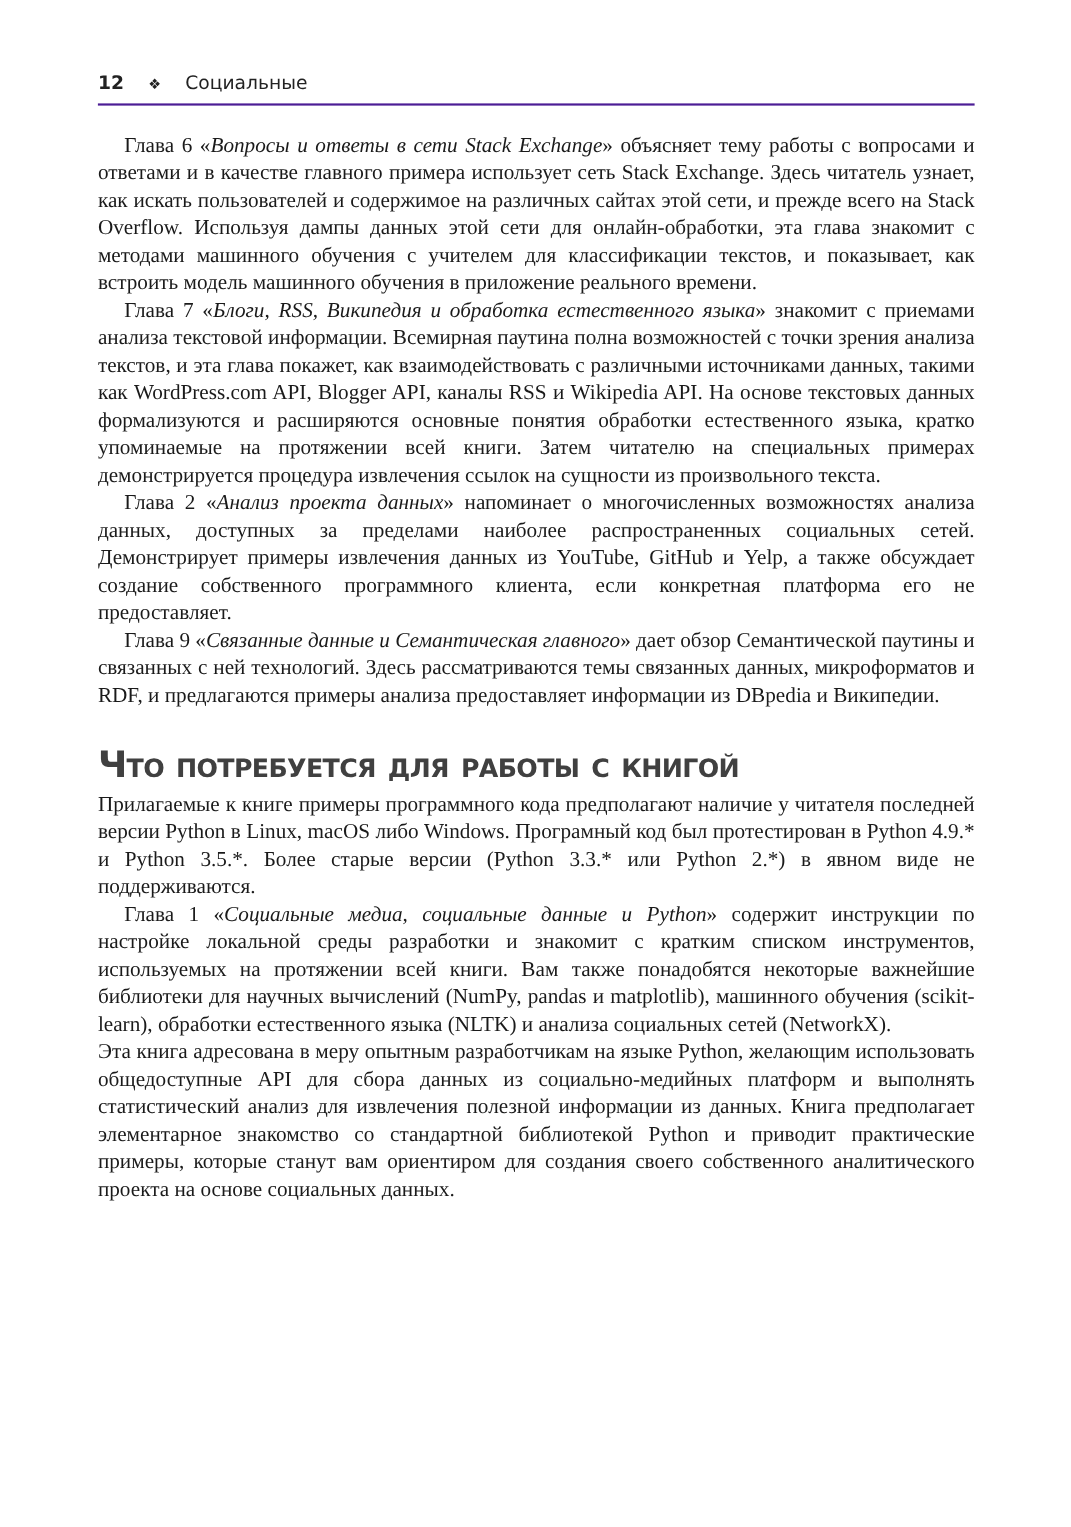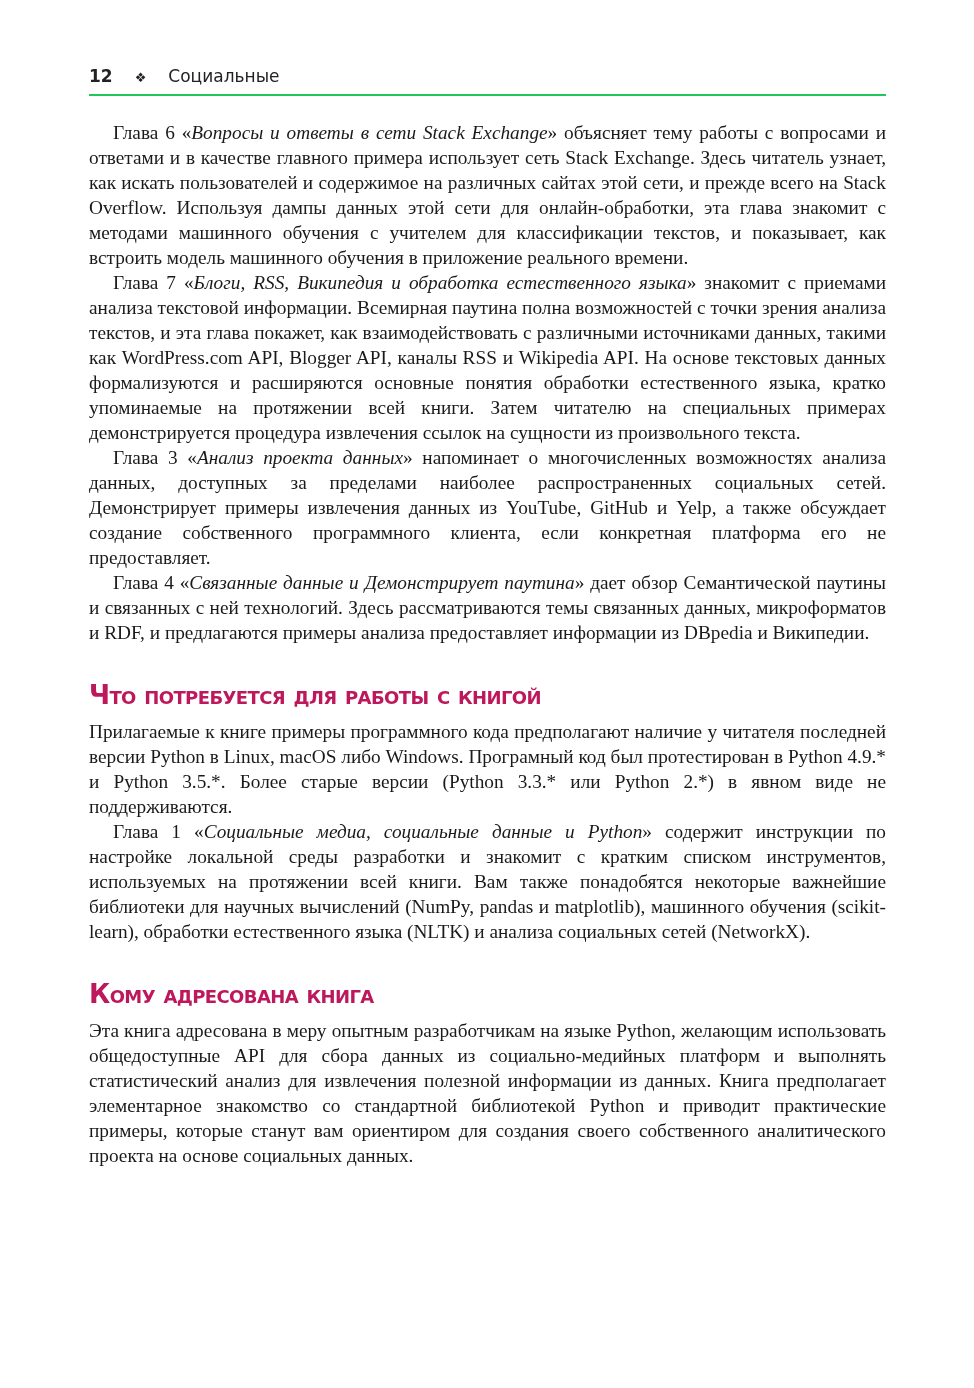"12" .running-head { border-bottom: 2px solid #22c55e -> 2px solid #4c1d95 }
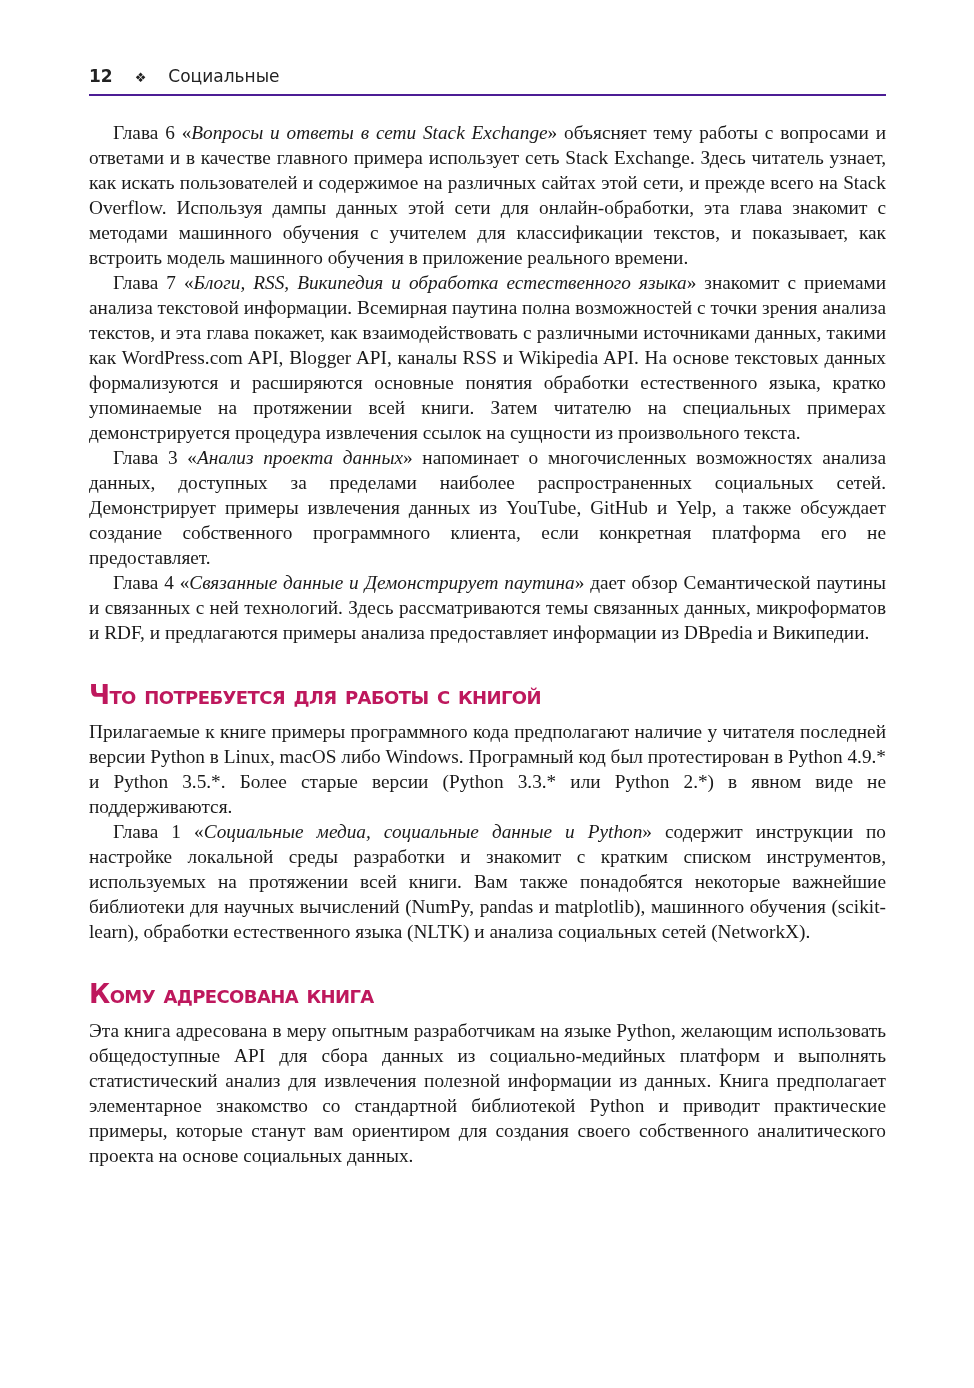"Глава 3 «" span { text: 3 -> 2 }
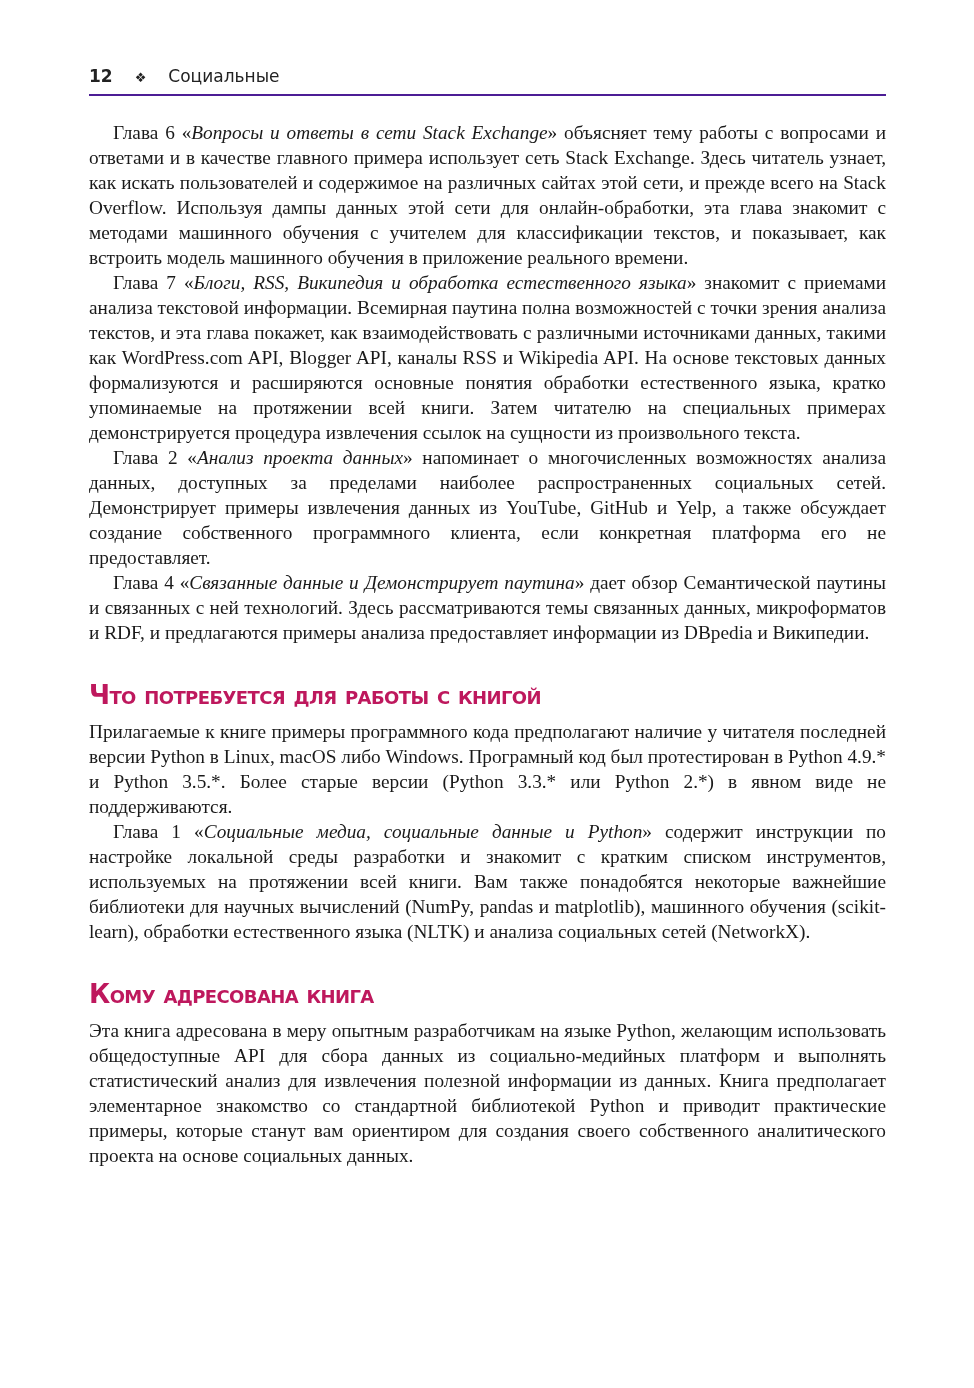"Глава 4 «" span { text: 4 -> 9 }
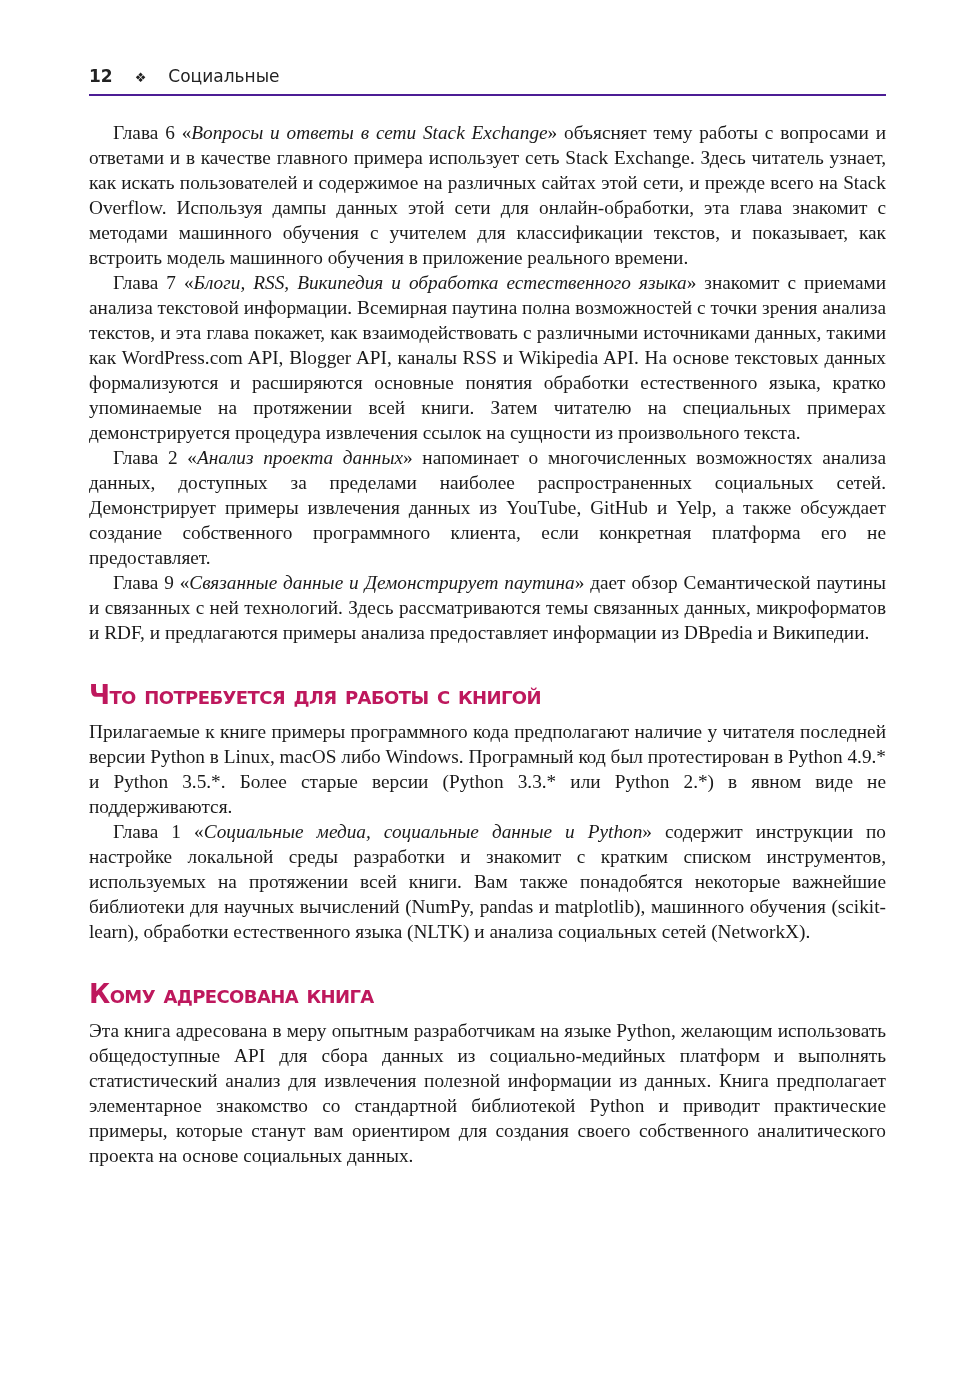"Связанные данные и Демонстрирует паутина" em { text: Демонстрирует паутина -> Семантическая главного }
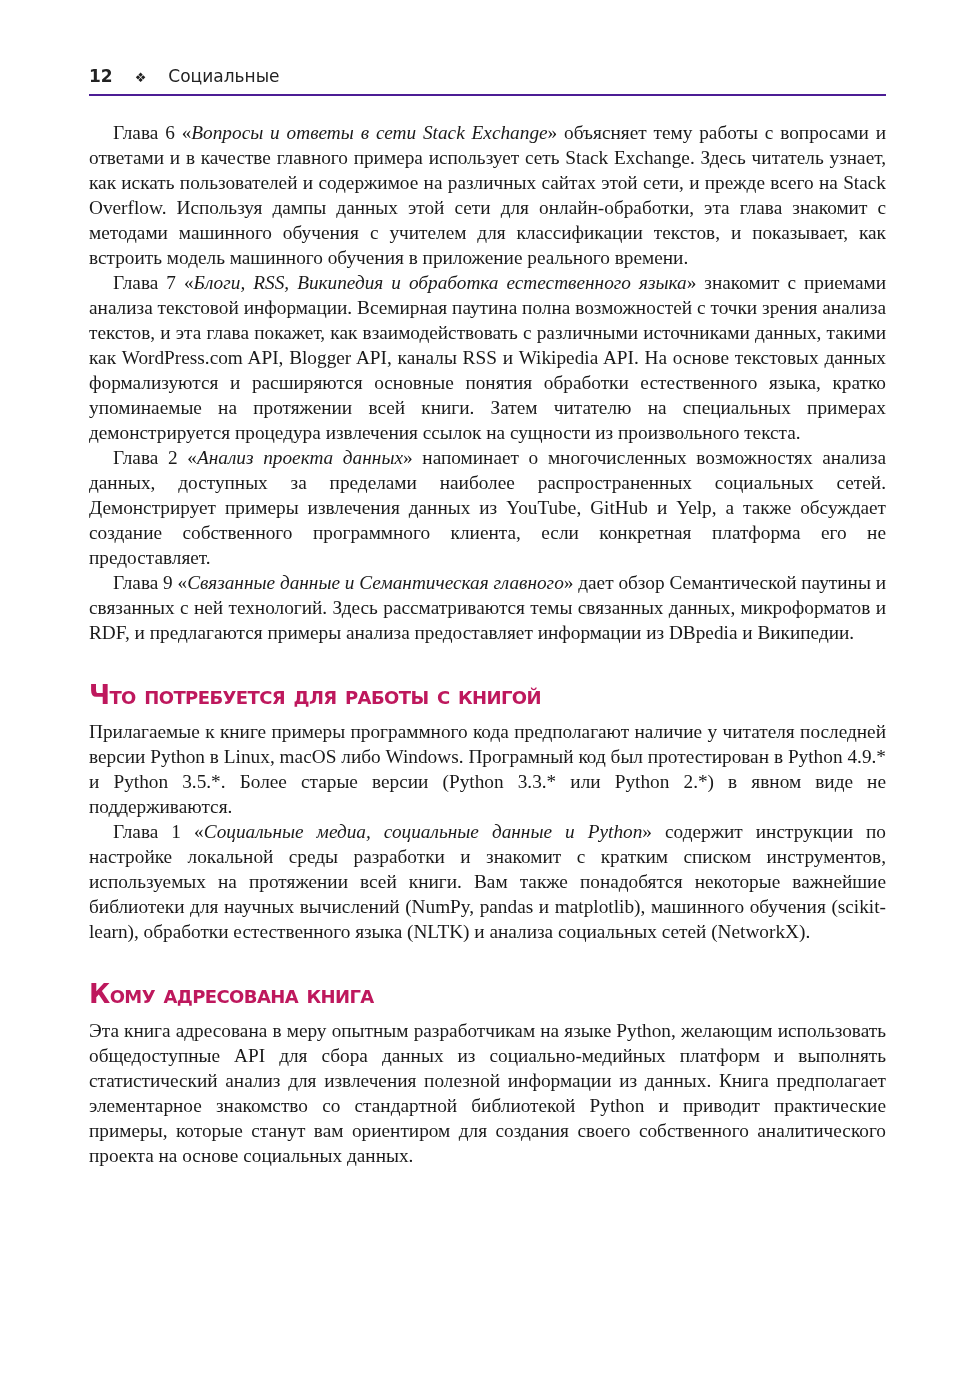"Что потребуется для работы с" h2 { color: #be185d -> #404040; font-size: 26px -> 33px }
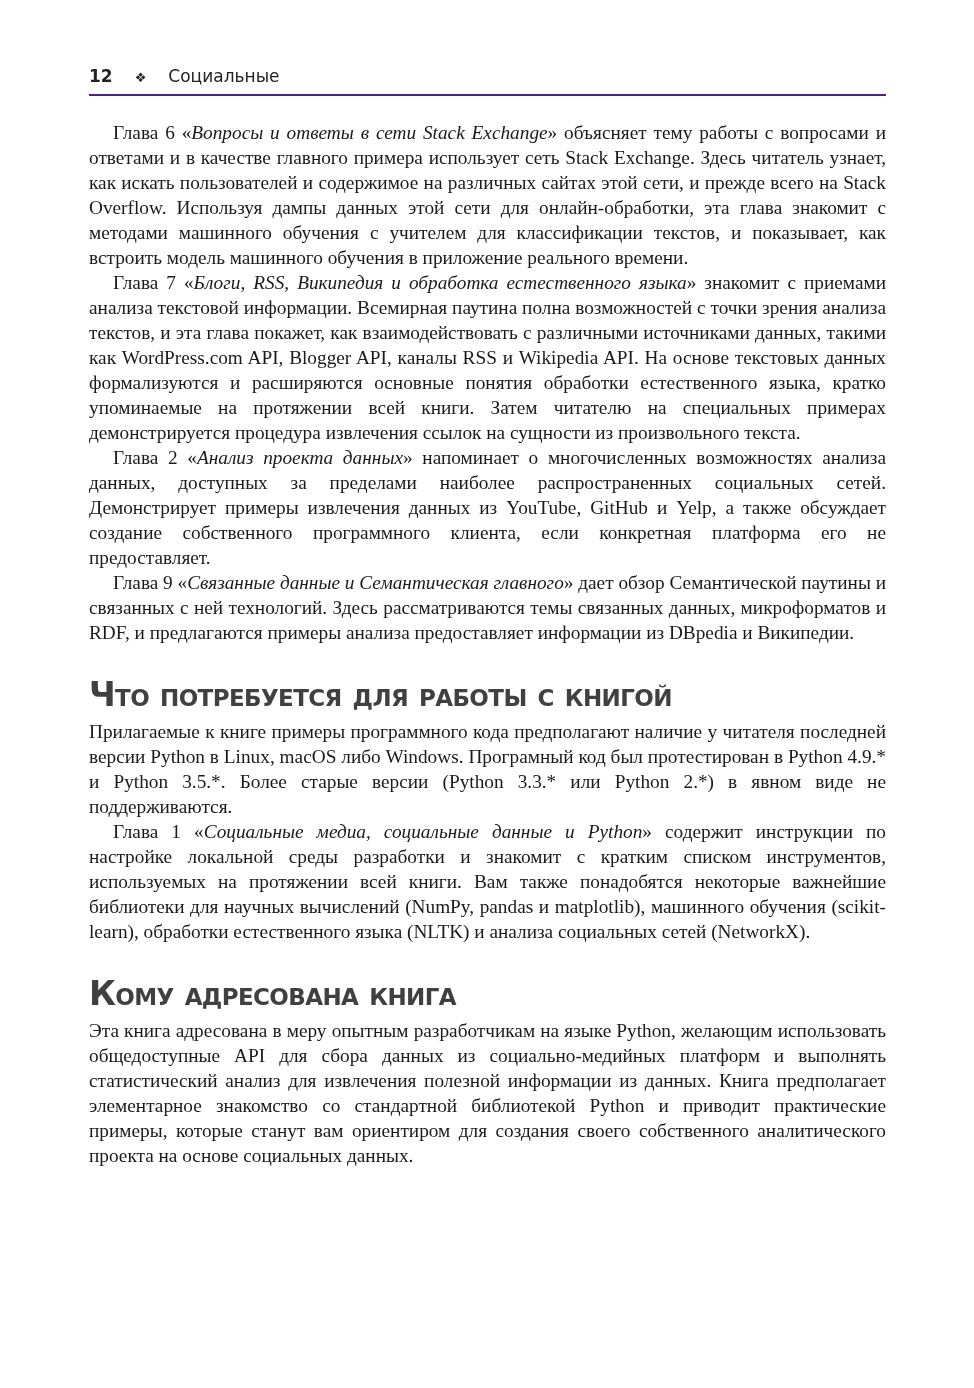"Кому адресована книга" h2 { html: <h2>Кому адресована книга</h2> -> none }
